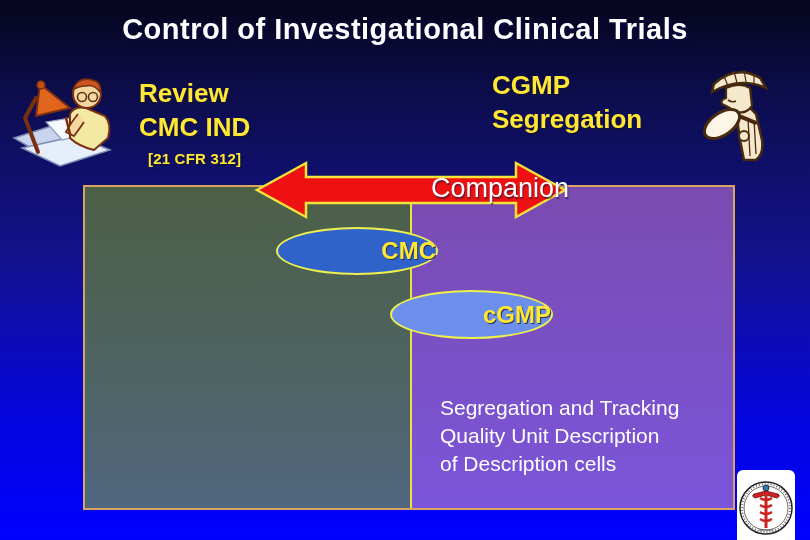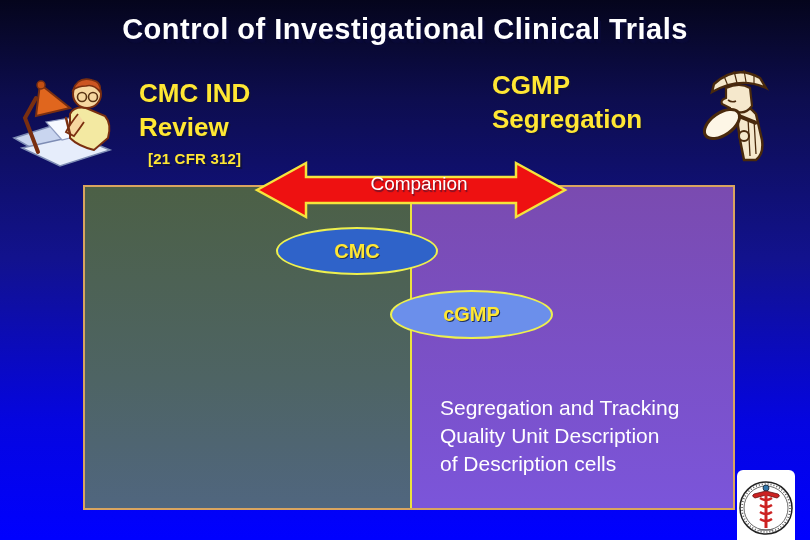"CMC IND" span.big { order: before "Review" -> after "Review" }
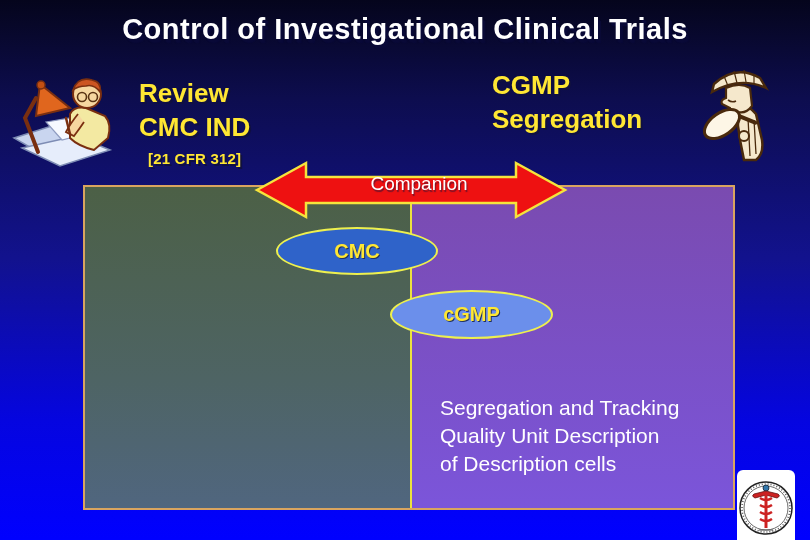"Companion" .arrow-label { font-size: 19px -> 27px; left: 8px -> 1px; text-align: center -> right }
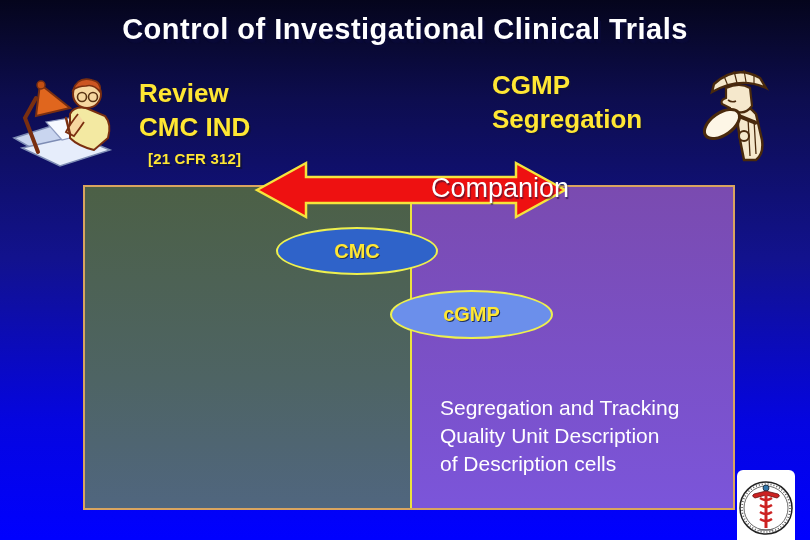"CMC" .oval { font-size: 20px -> 24px; justify-content: center -> flex-end }
